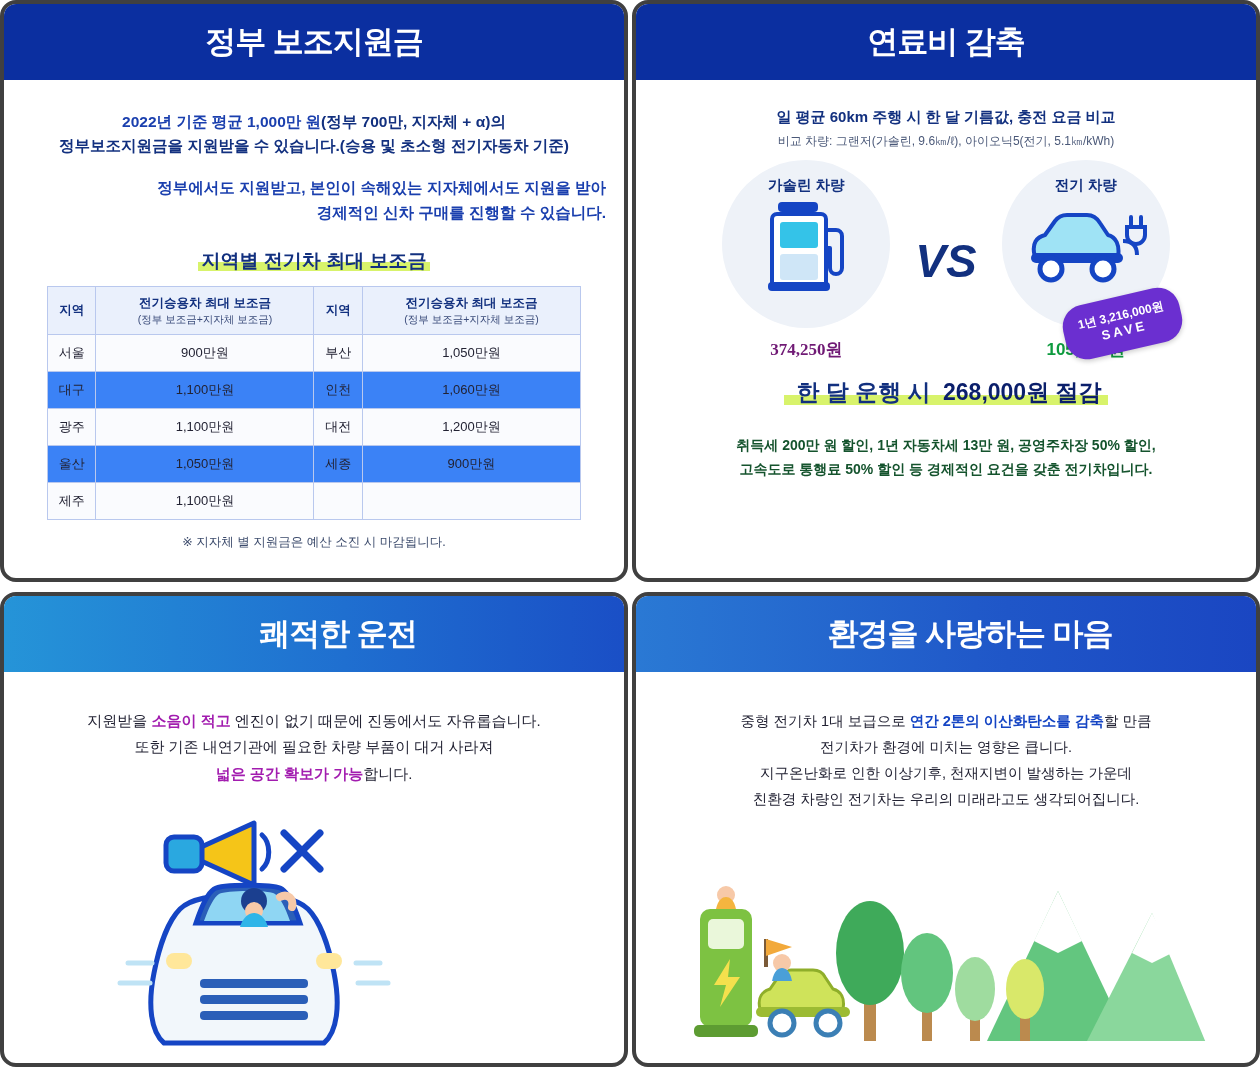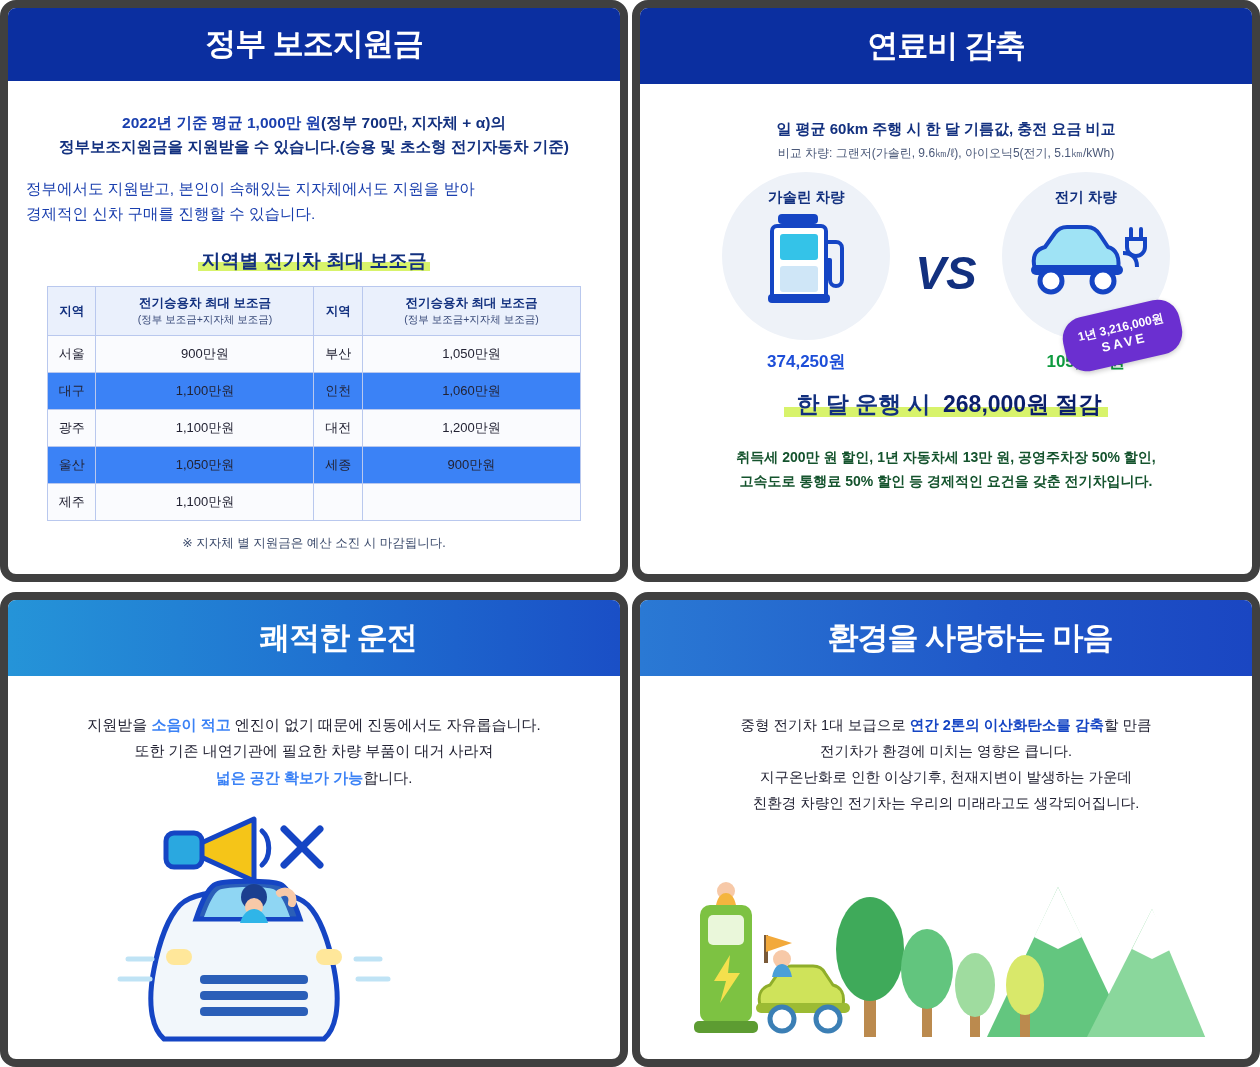"정부 보조지원금" .card { border: 8px solid #404040 -> 4px solid #404040 }
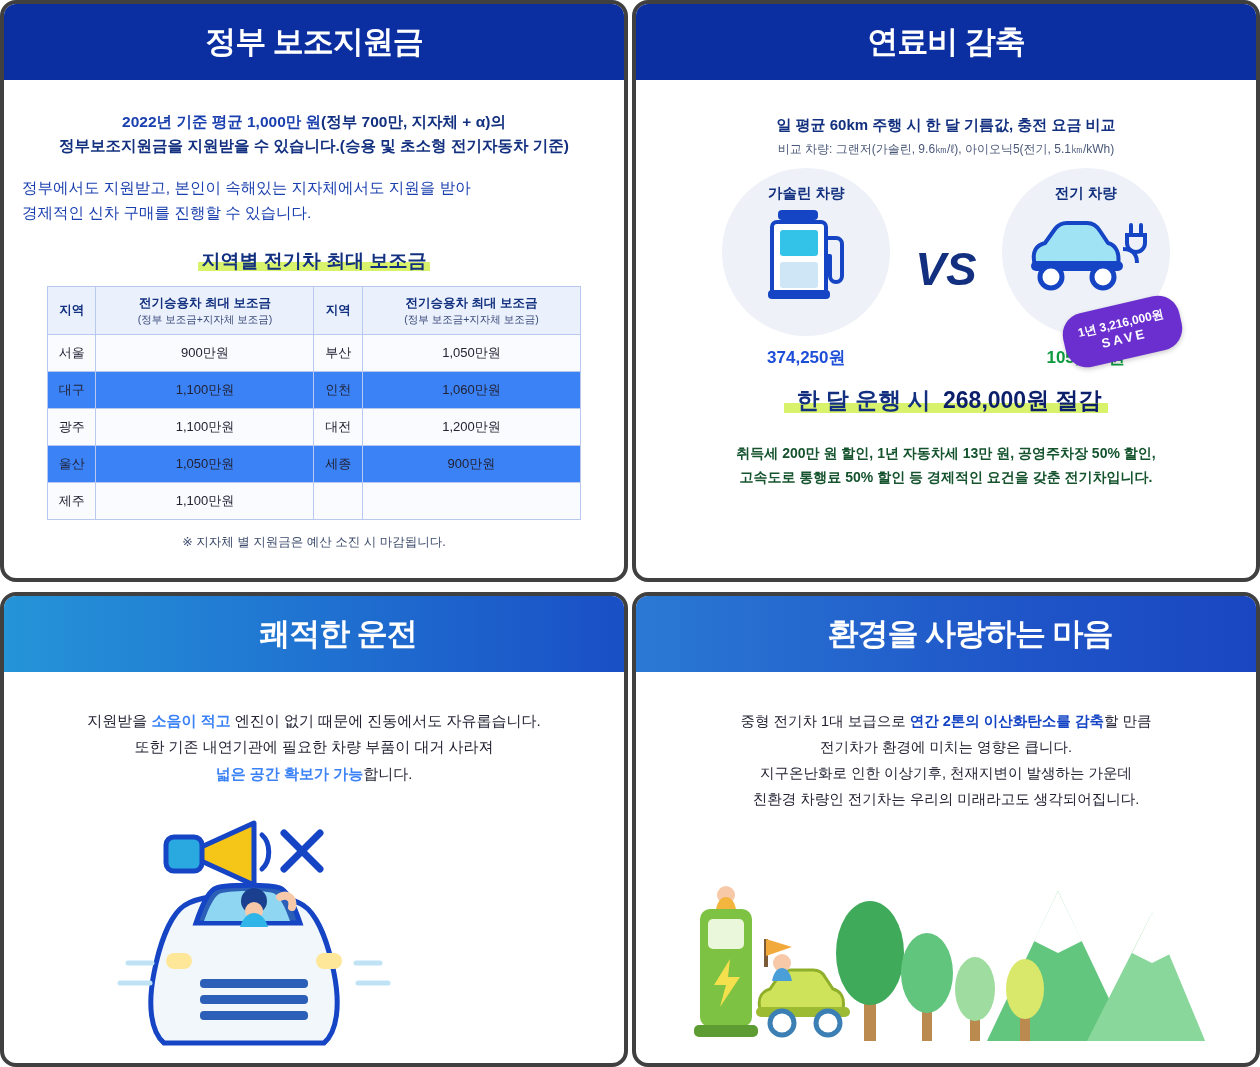"일 평균 60km 주행 시" .c2-top { margin-top: 22px -> 14px }
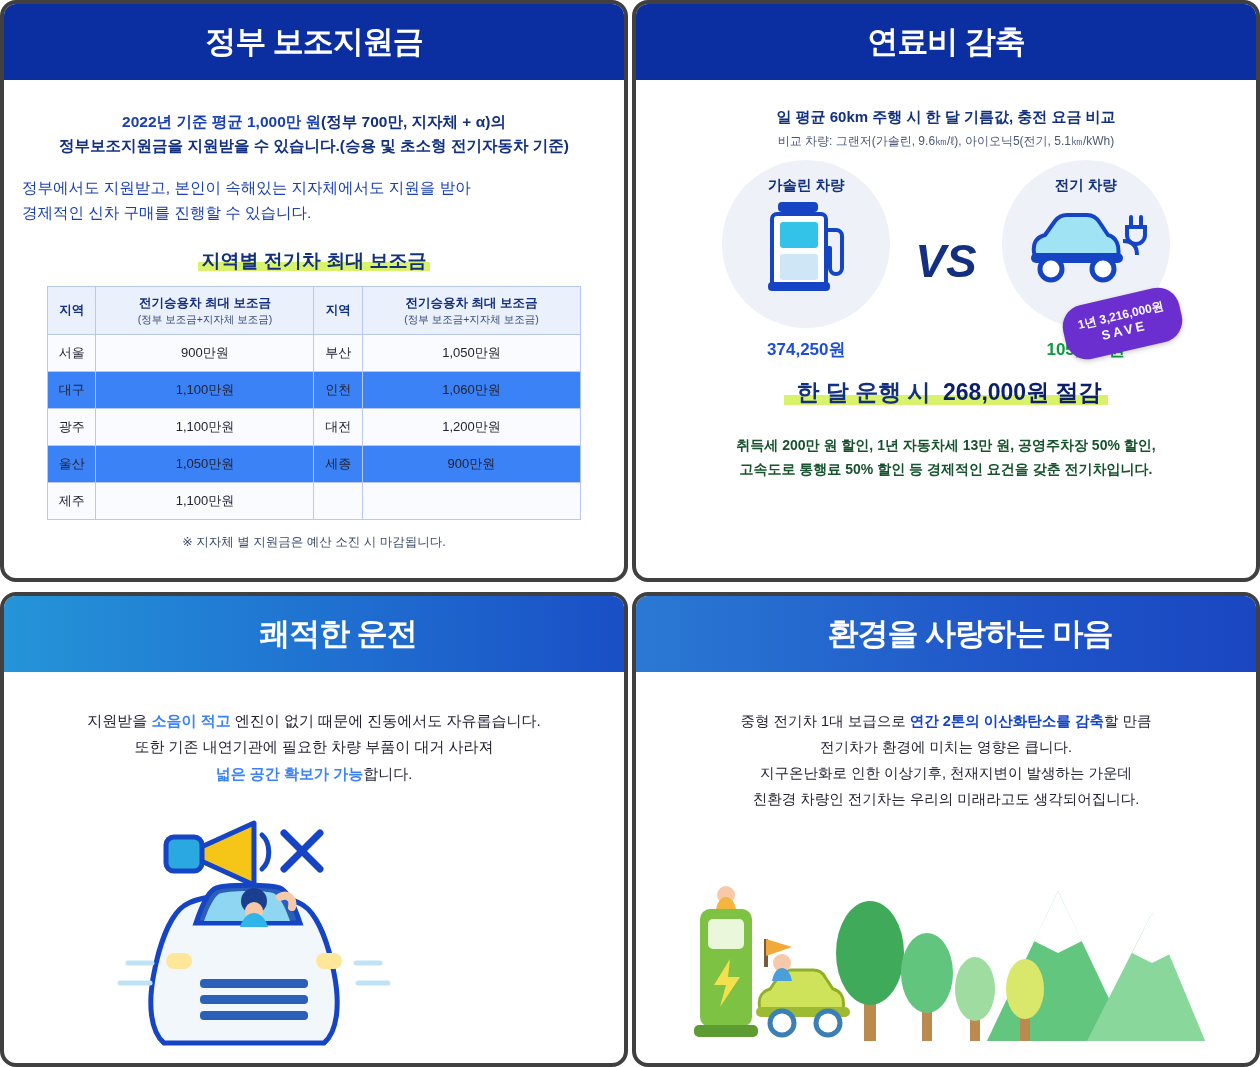"정부에서도 지원받고, 본인이 속해있는 지자체에서도" .c1-p2 { font-weight: normal -> bold; text-align: left -> right }
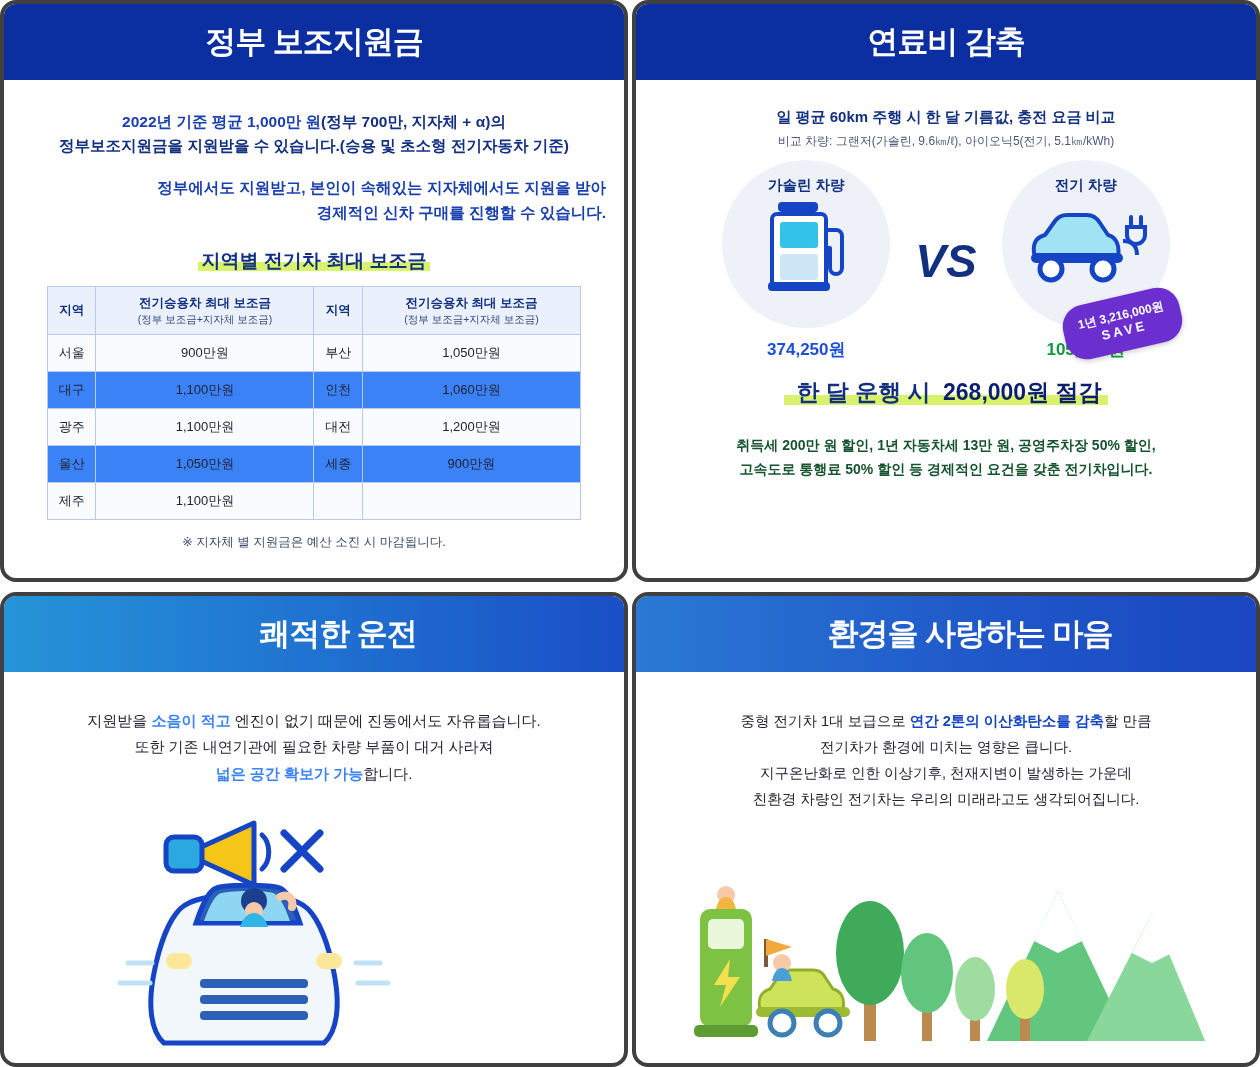"374,250원" .price.gas { color: #1d4ed8 -> #701a75; font-family: none -> Liberation Serif, serif }
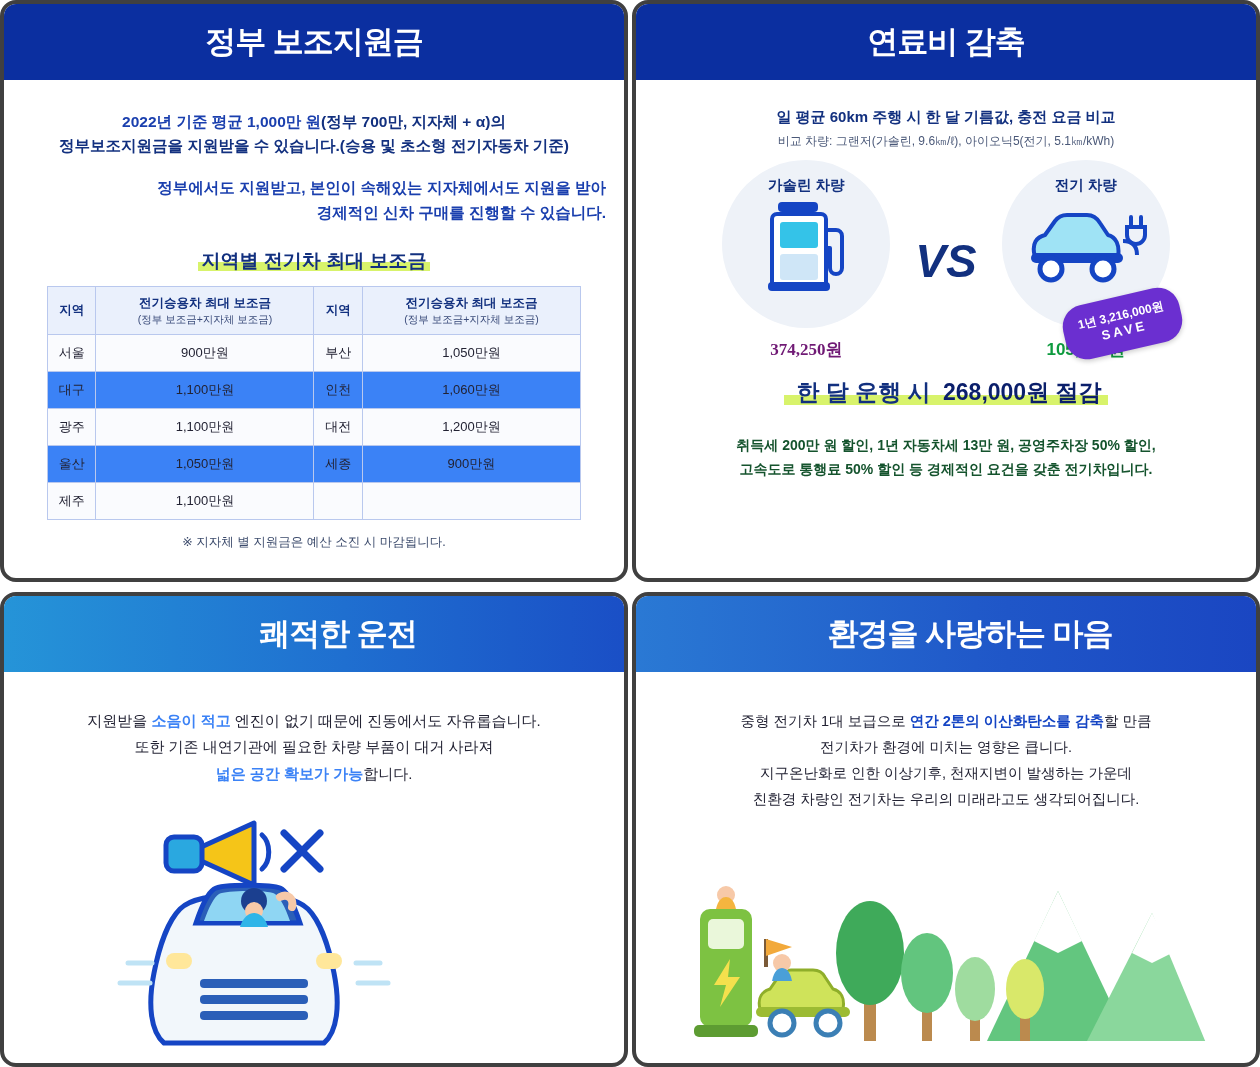"소음이 적고" .c3-text b { color: #3b82f6 -> #a21caf }
